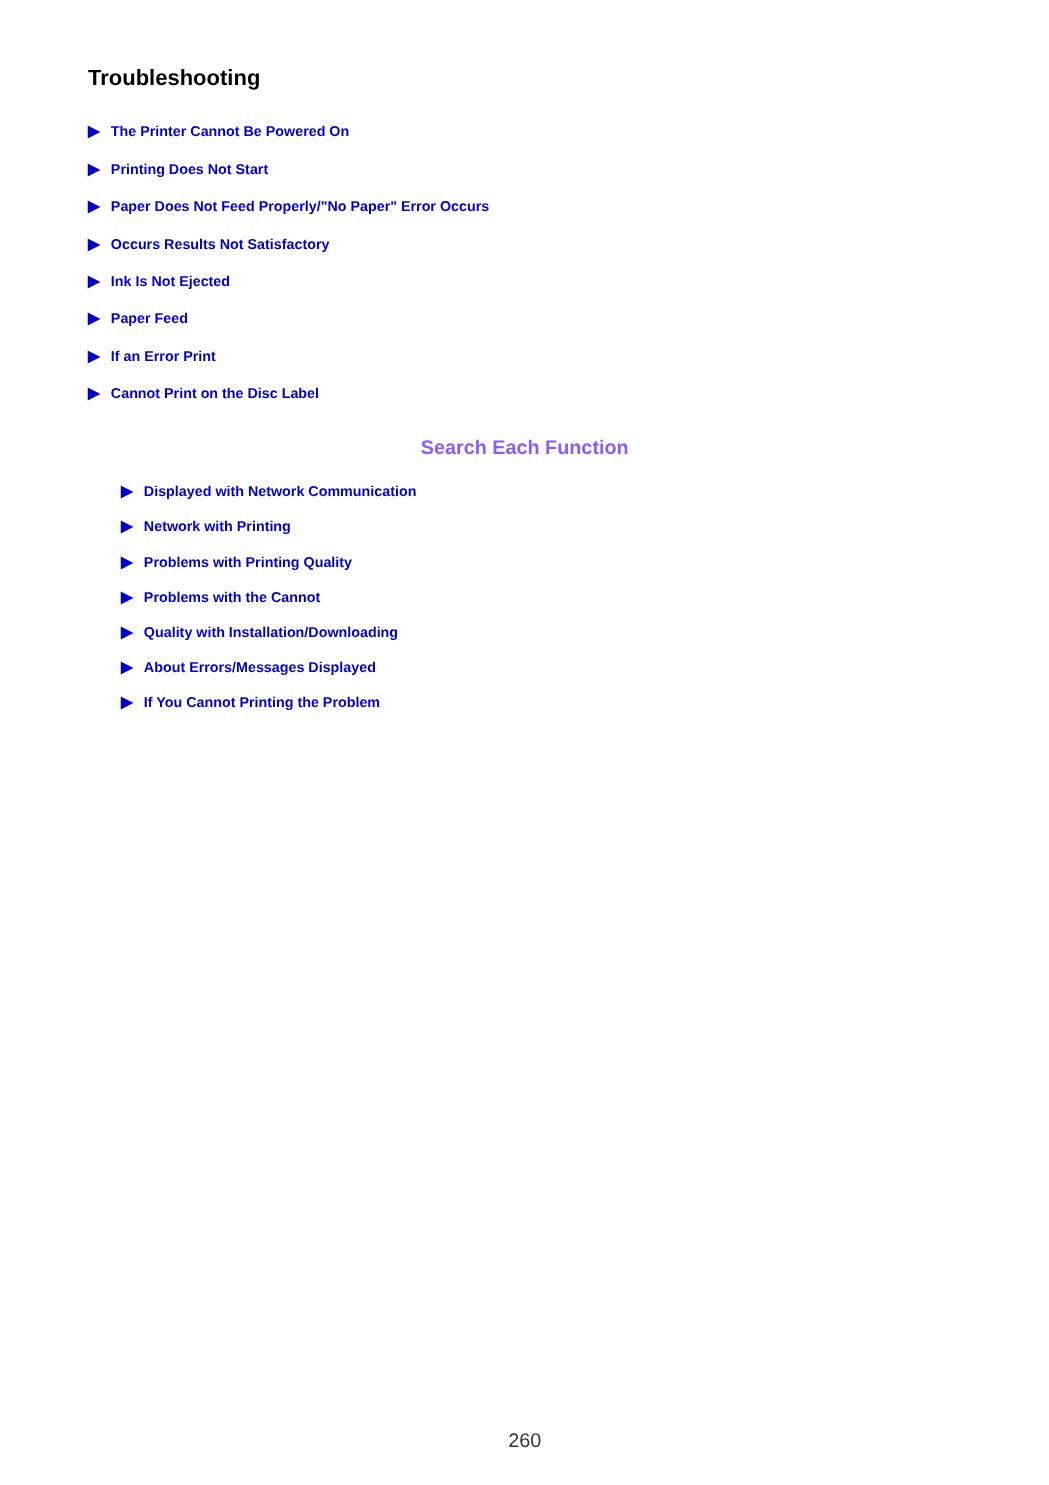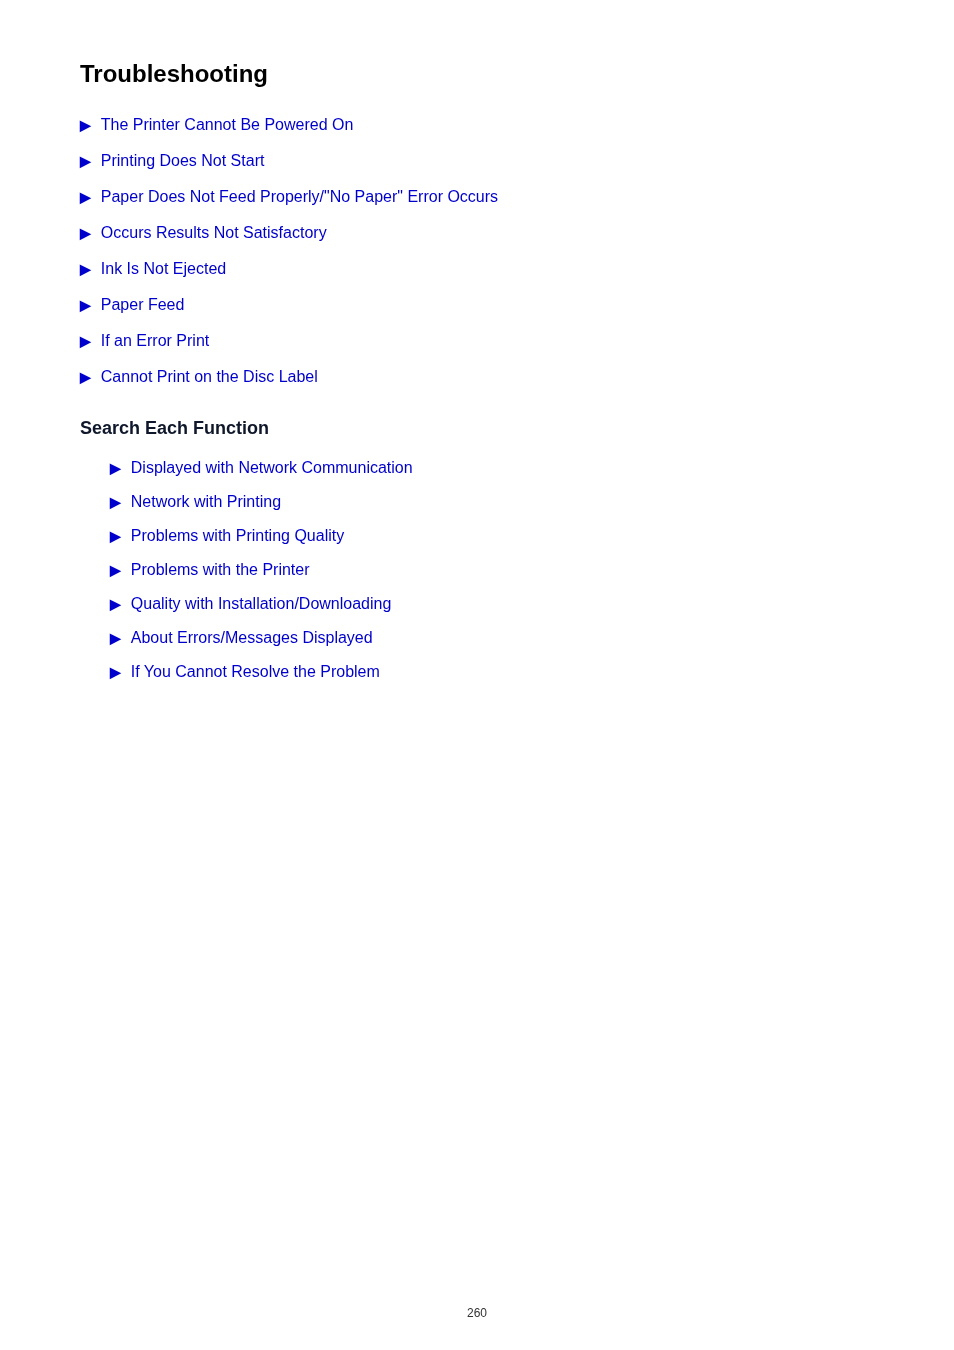"Troubleshooting" .section-title { font-size: 24px -> 20px }
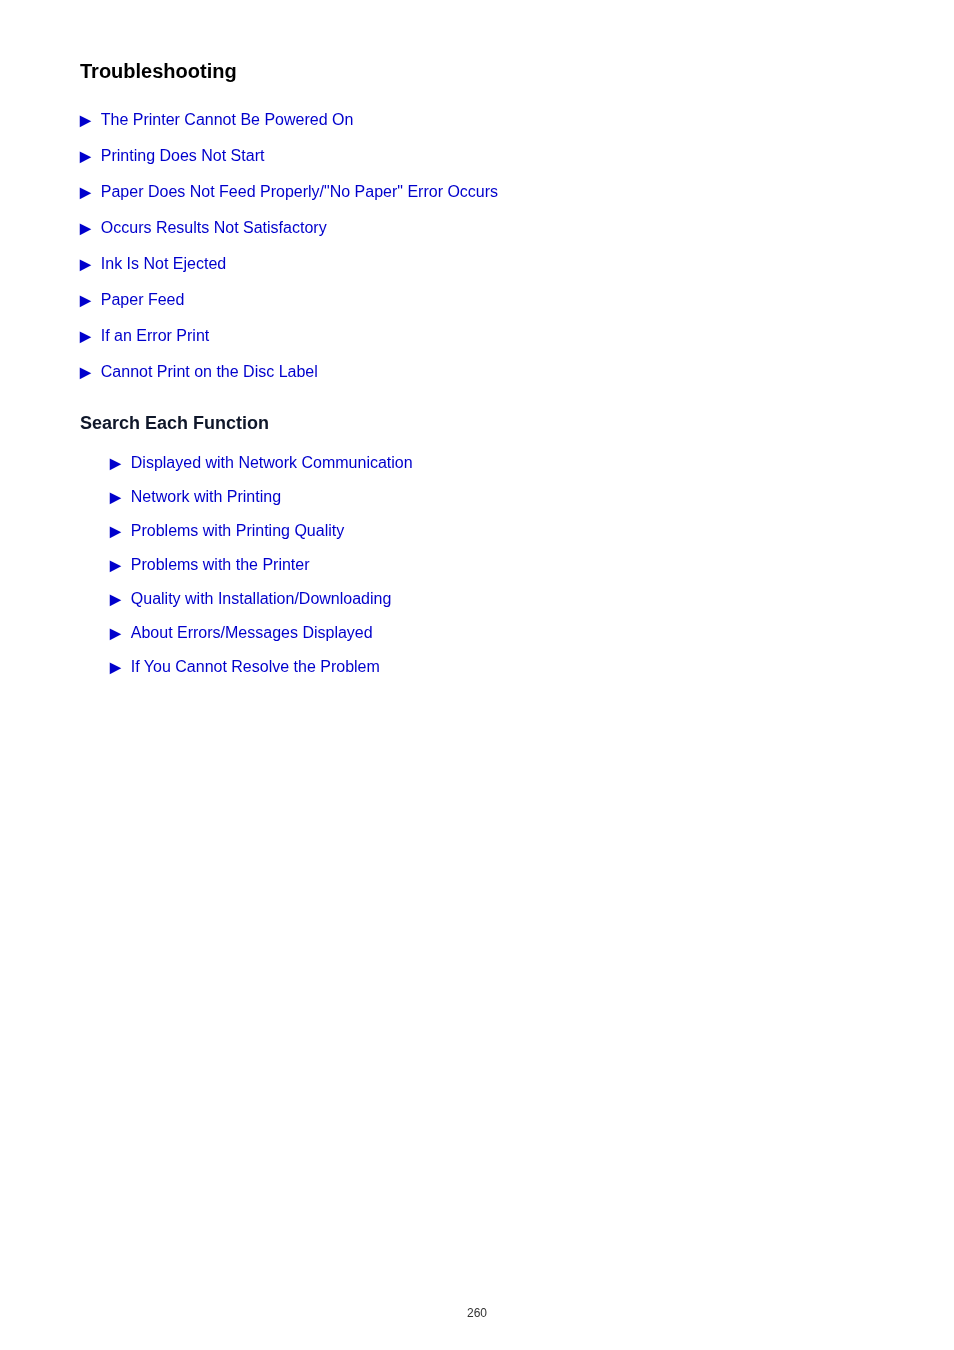"The Printer Cannot Be Powered" .link-item { font-size: 16px -> 13px; font-weight: normal -> bold }
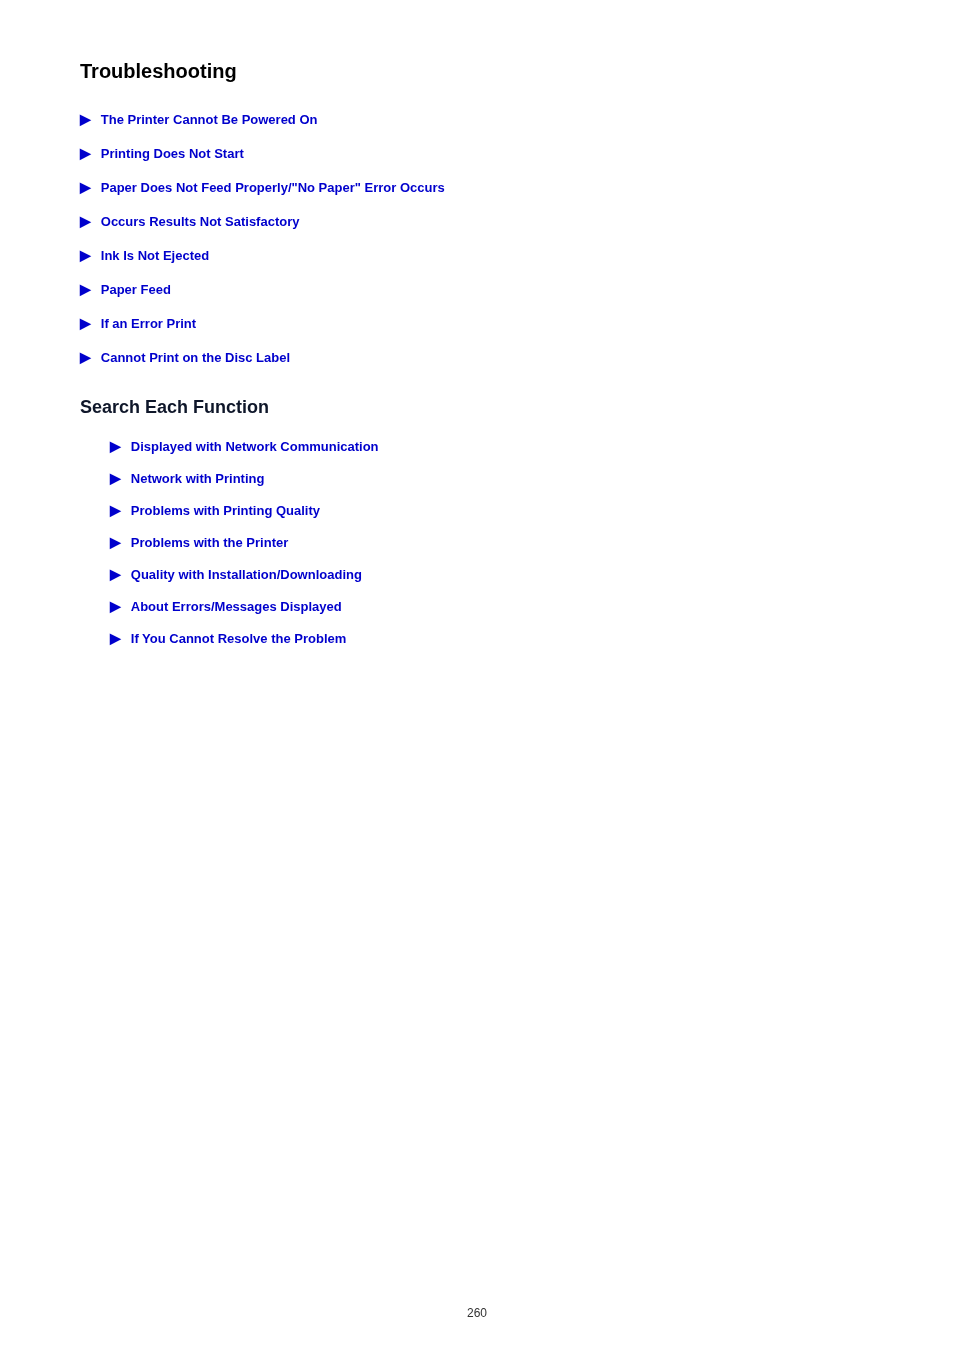"Search Each Function" .section-subtitle { color: #0f172a -> #8b5cf6; text-align: none -> center }
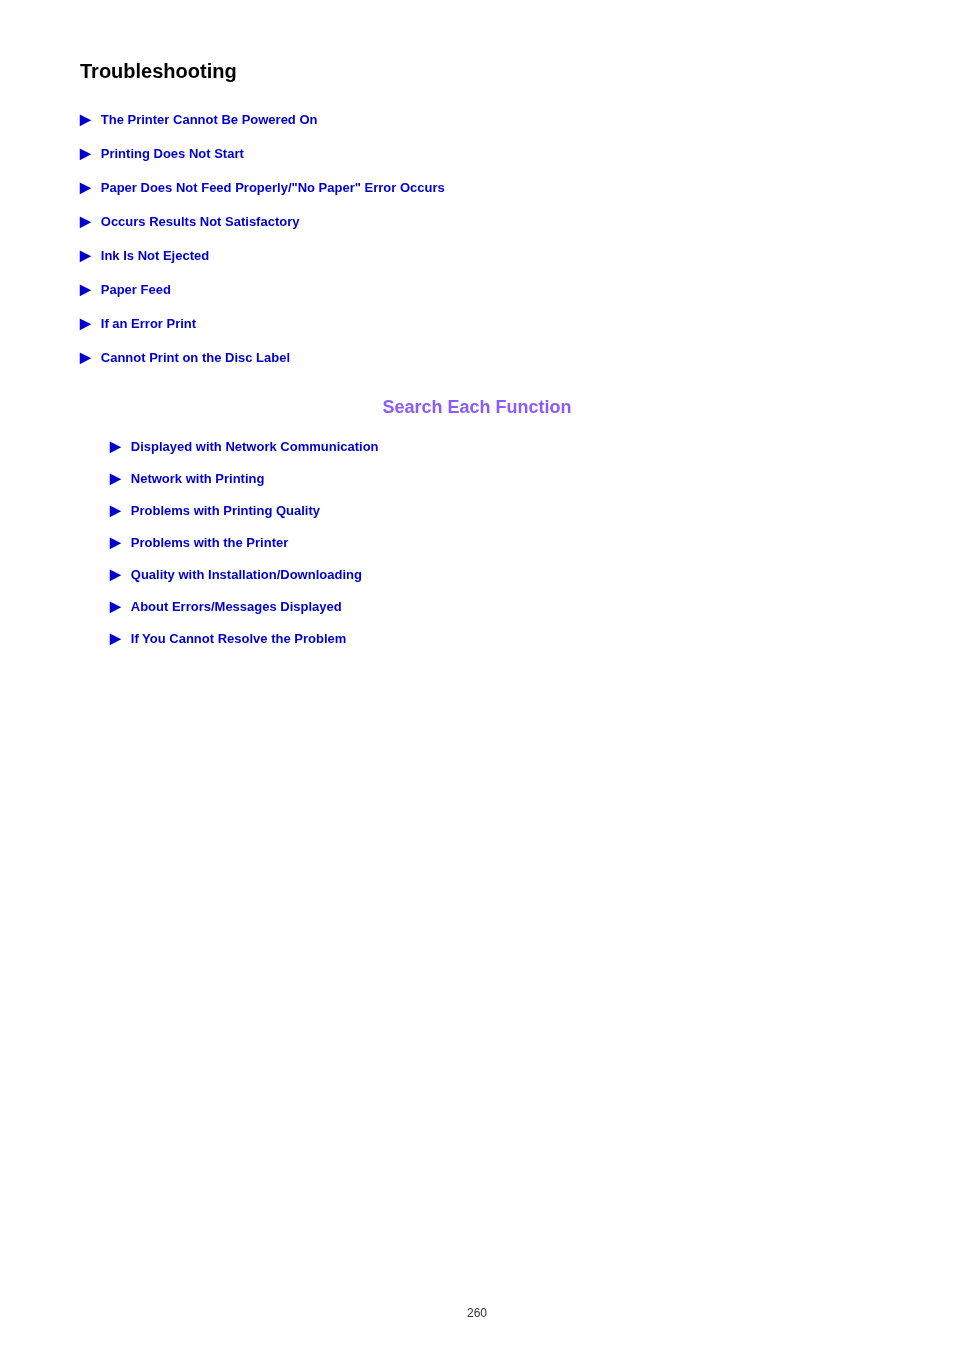"Problems with the Printer" a.link-item { text: Printer -> Cannot }
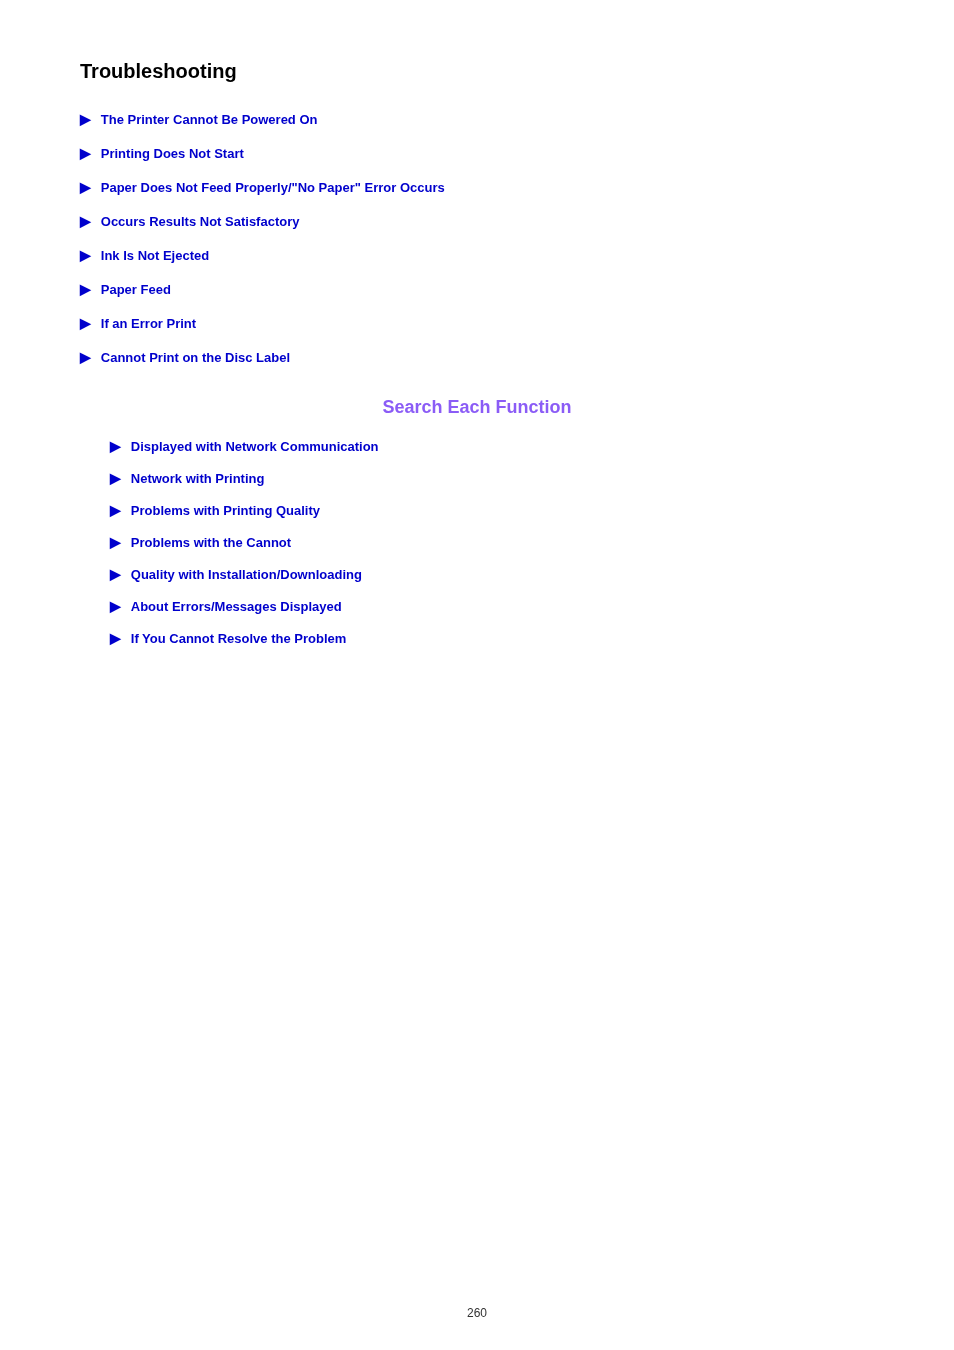"If You Cannot Resolve the" a.link-item { text: Resolve -> Printing }
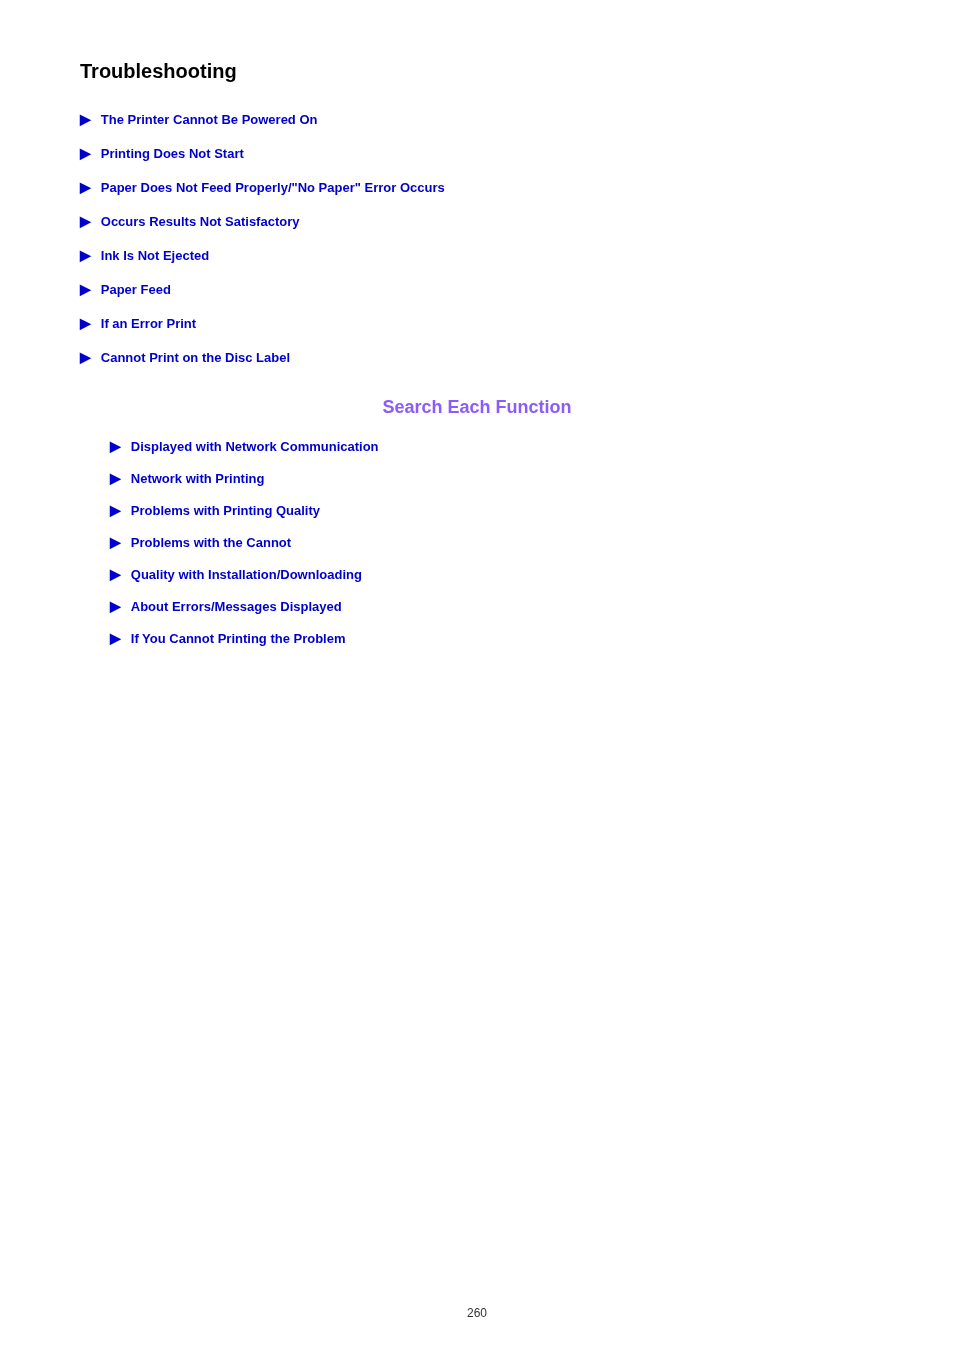"260" .page-number { font-size: 12px -> 18px }
